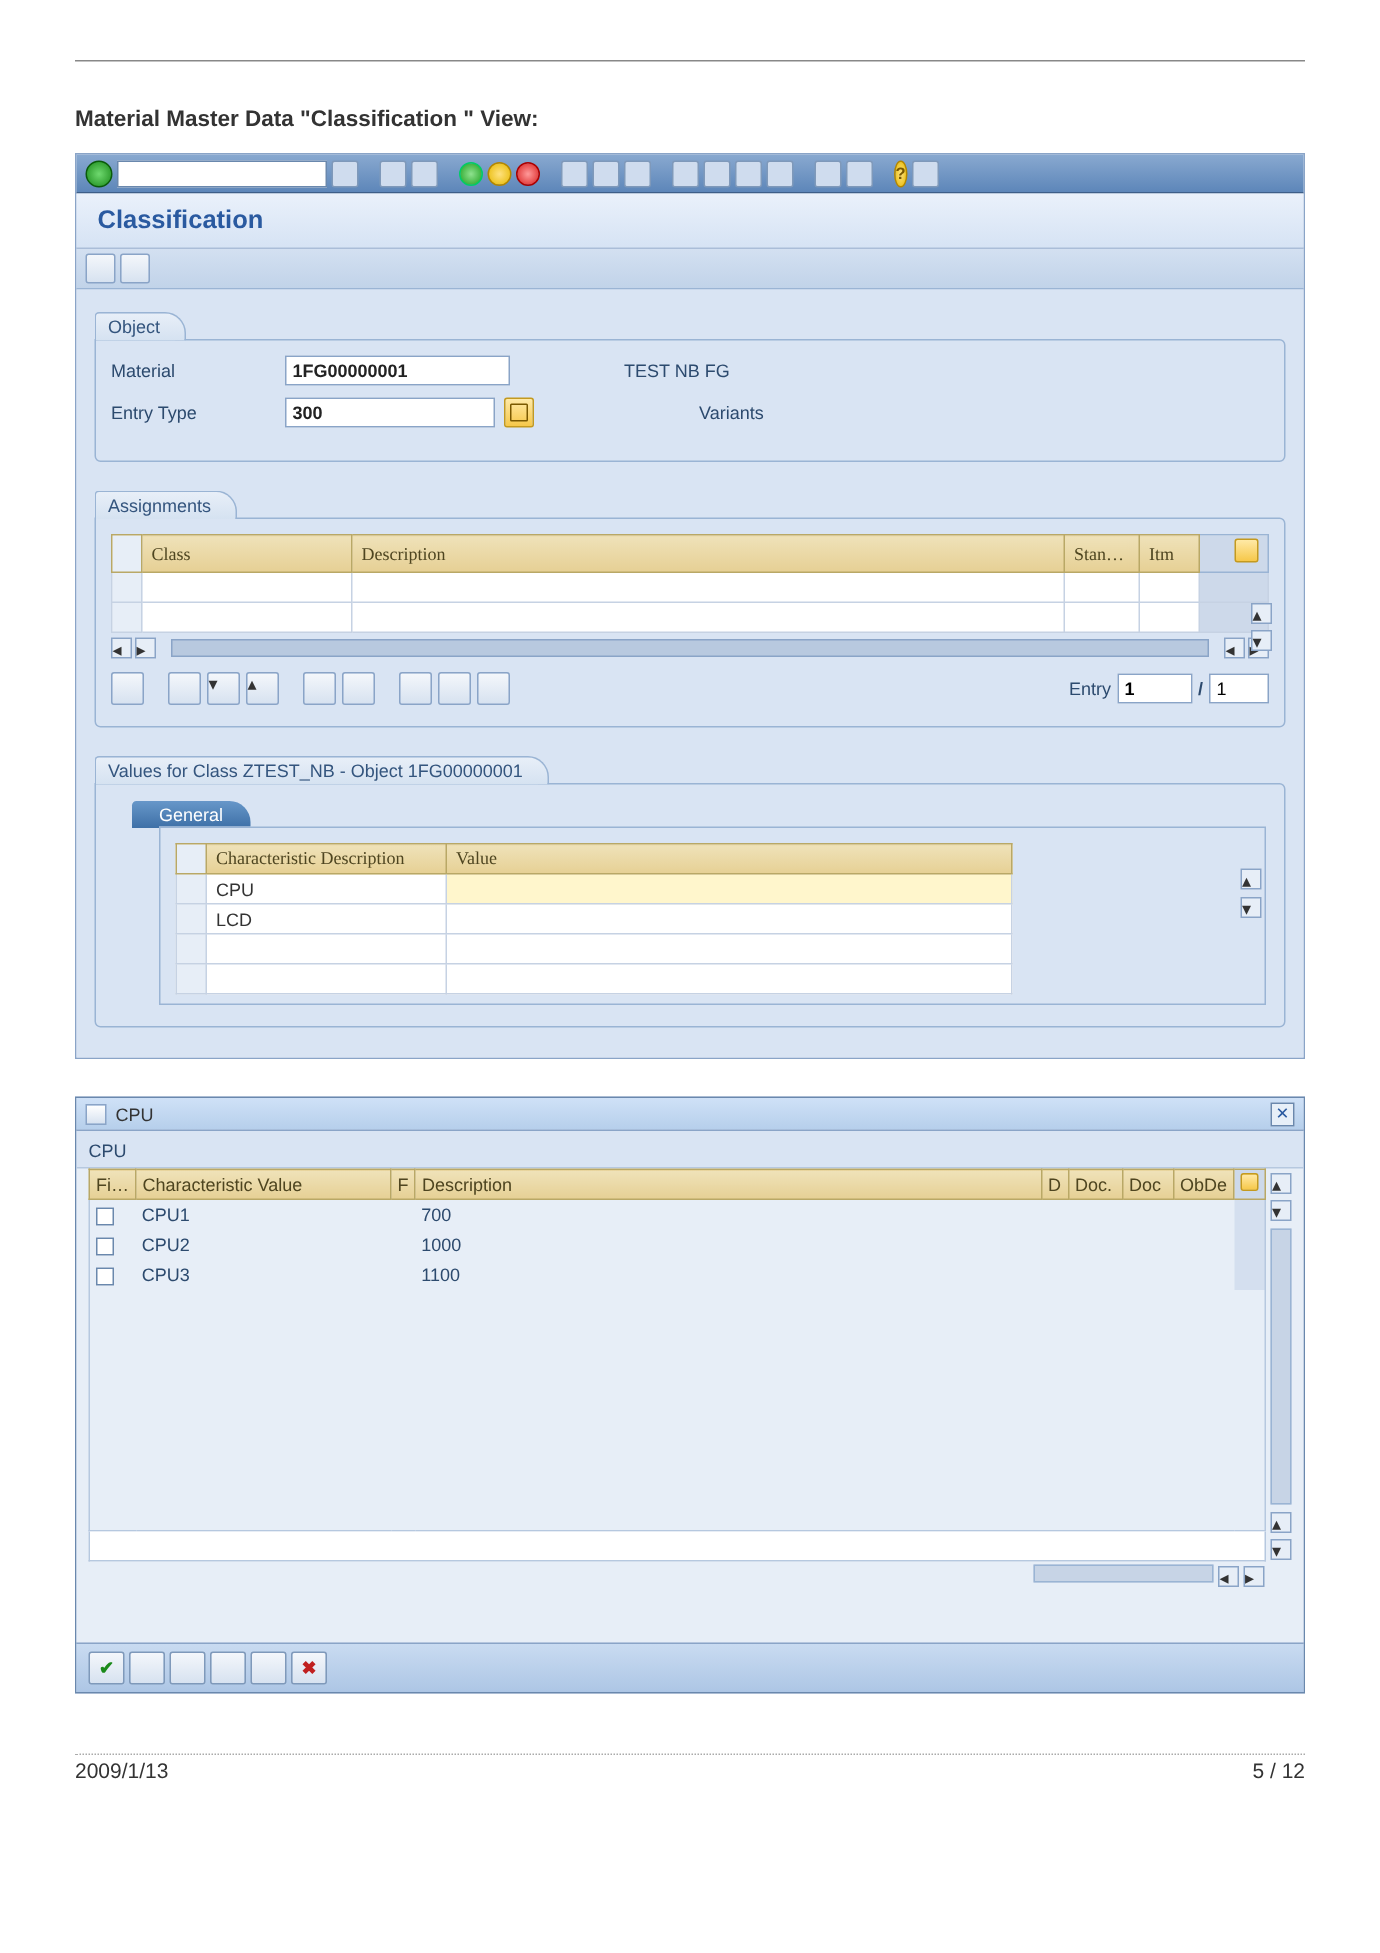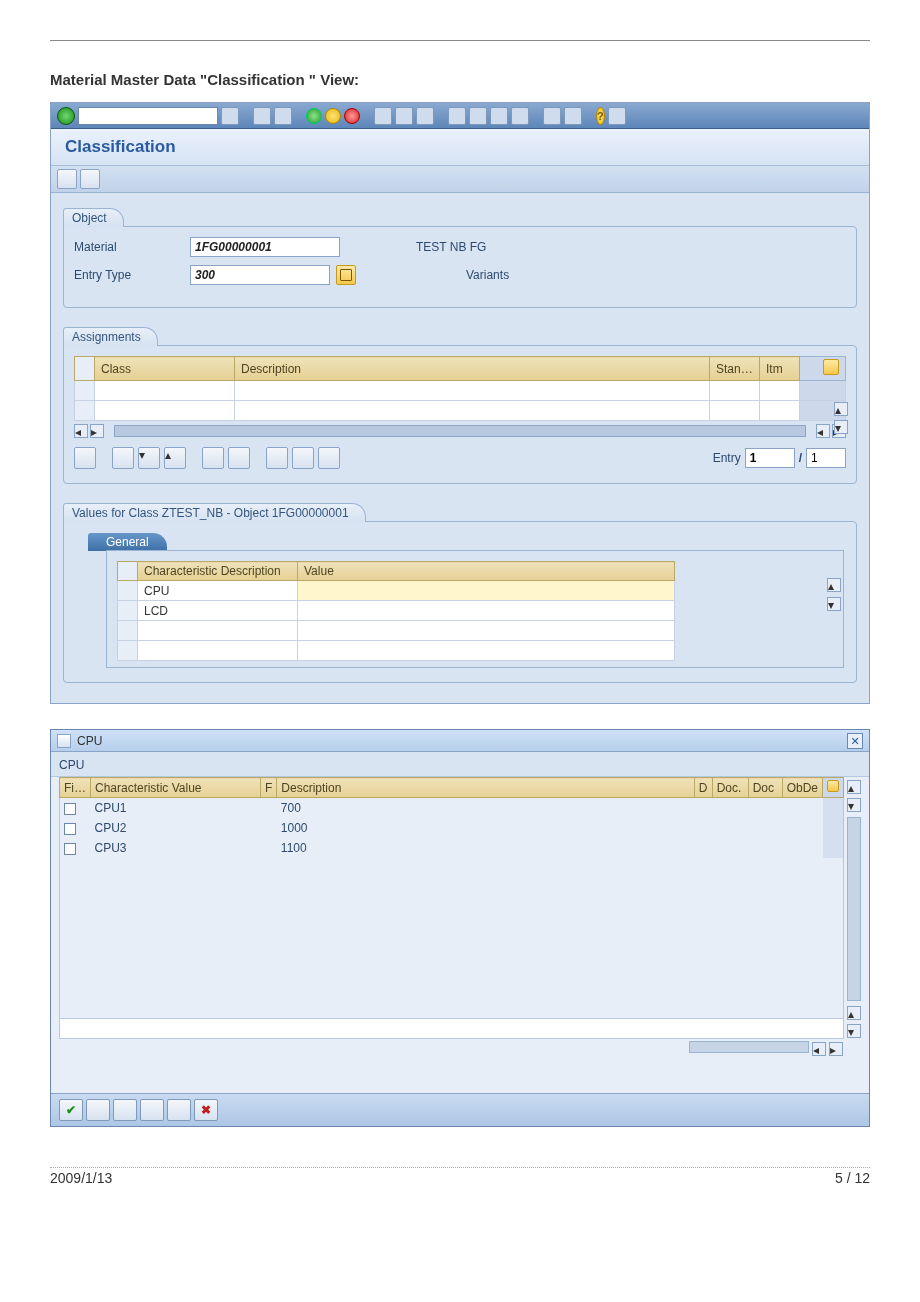"1FG00000001" .form-field { font-style: italic -> none }
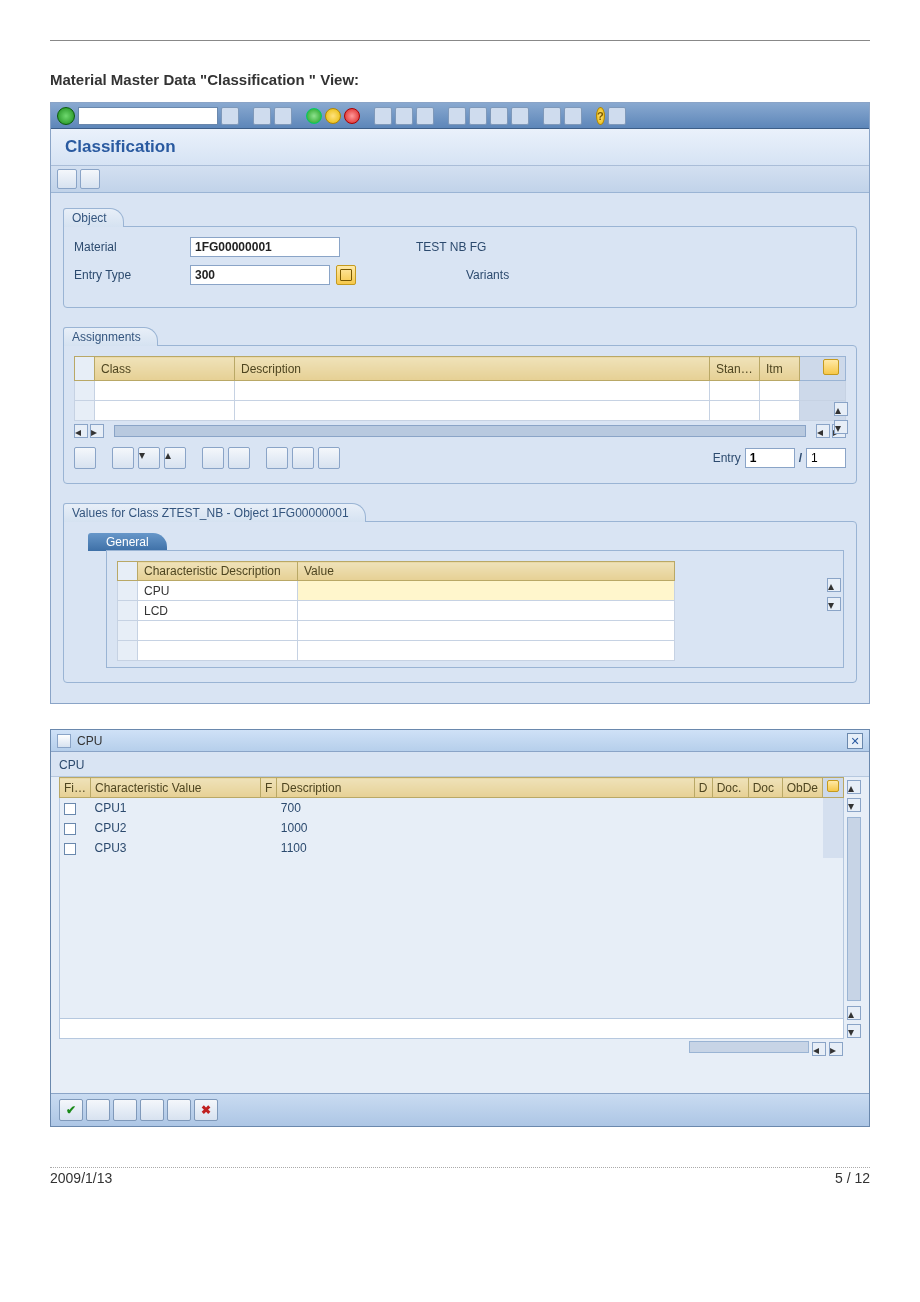"Class" .table th { font-family: none -> Liberation Serif, serif }
